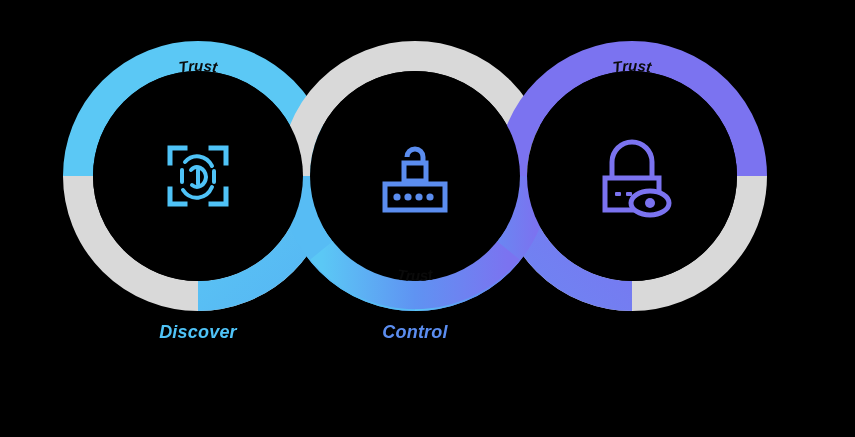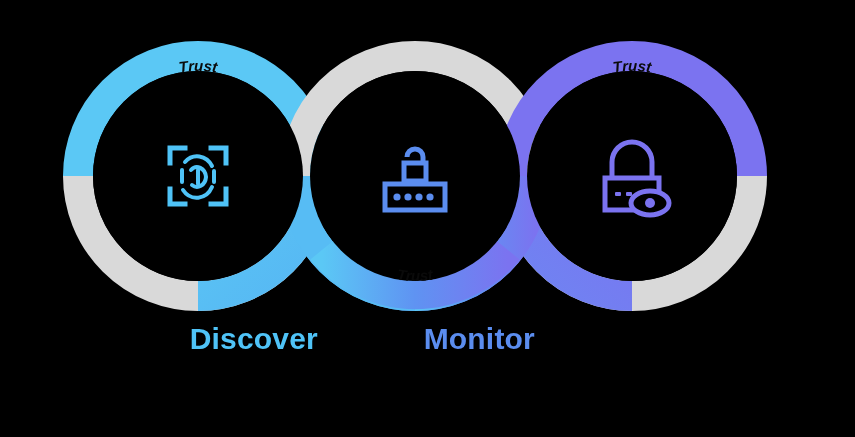"Discover" .ring-label { font-size: 30px -> 18px; font-style: none -> italic; text-align: right -> center }
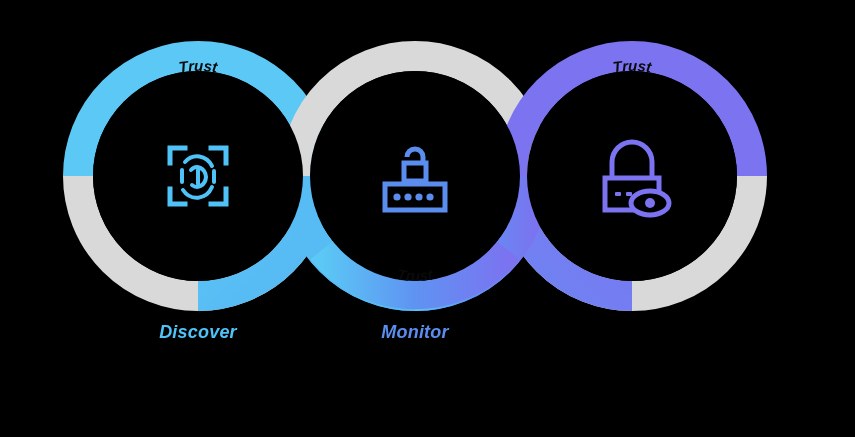"Monitor" div.ring-label { text: Monitor -> Control }
